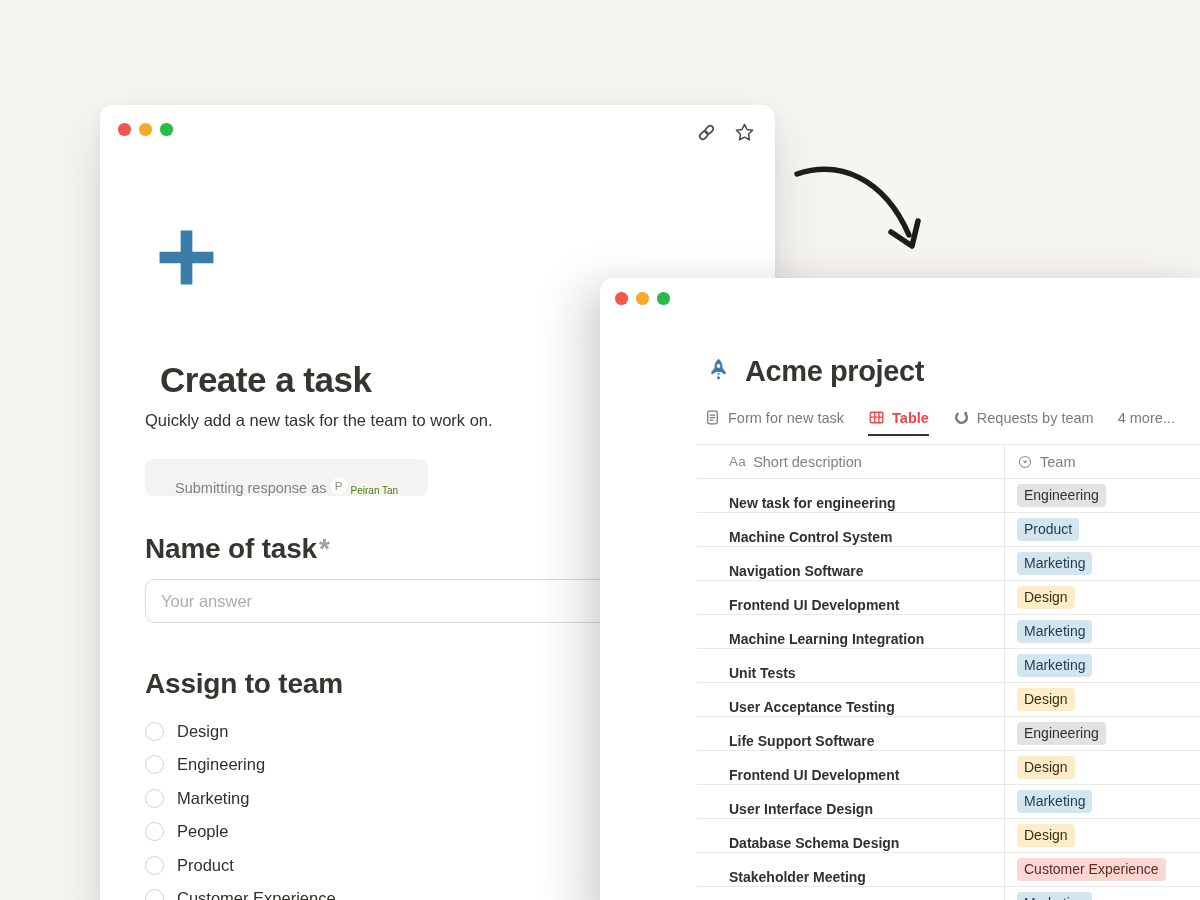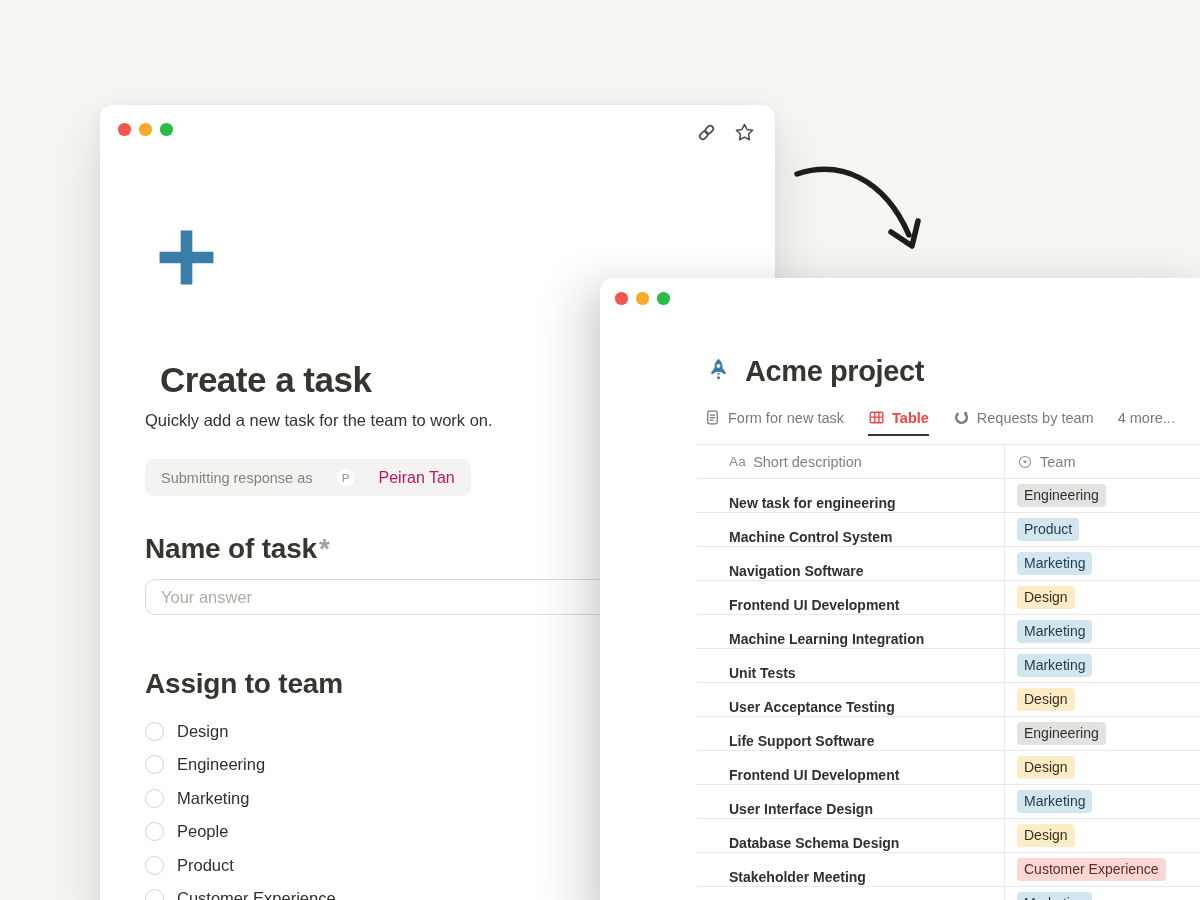"Submitting response as" .chip { align-items: center -> flex-end; gap: 23px -> 2px; padding: 0 16px -> 0 30px }
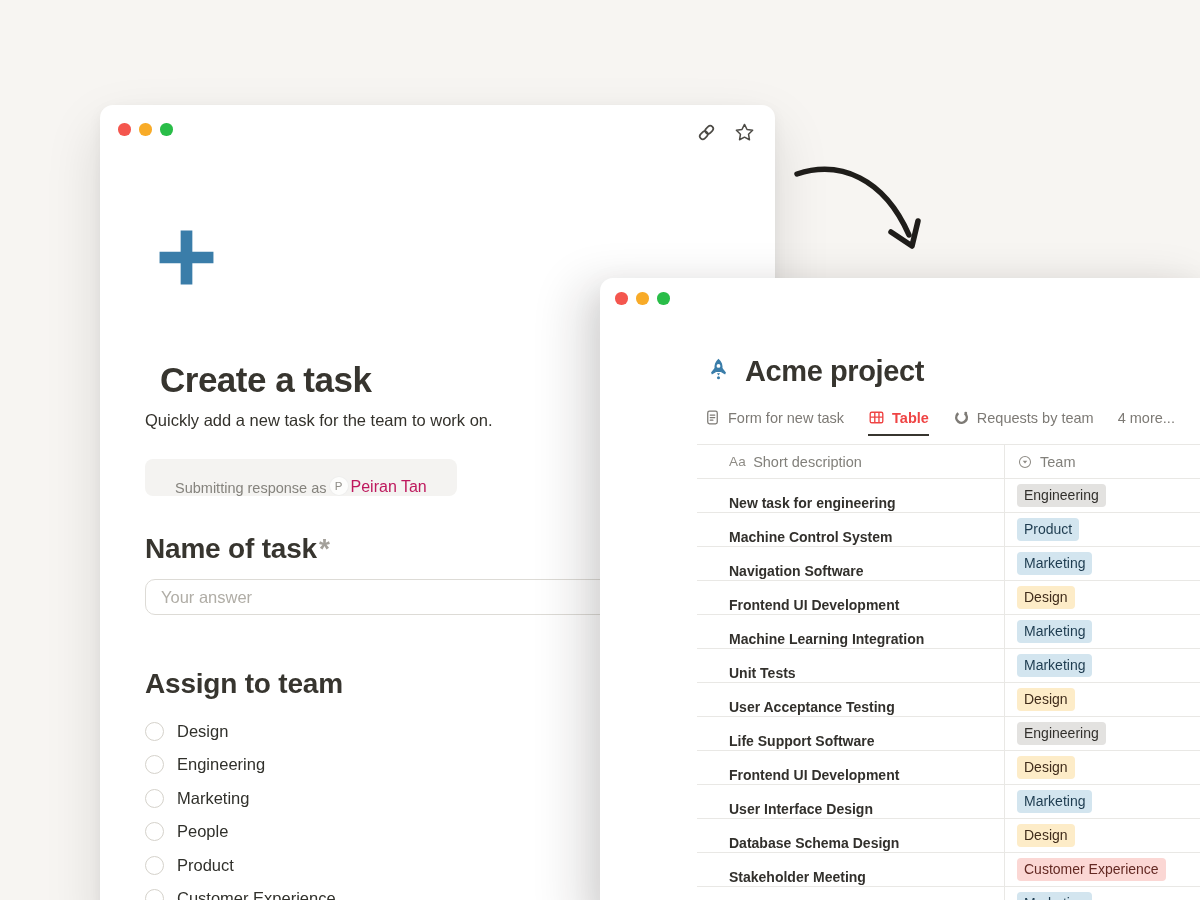"Peiran Tan" .chip-user { color: #be185d -> #4d7c0f; font-size: 16px -> 10px }
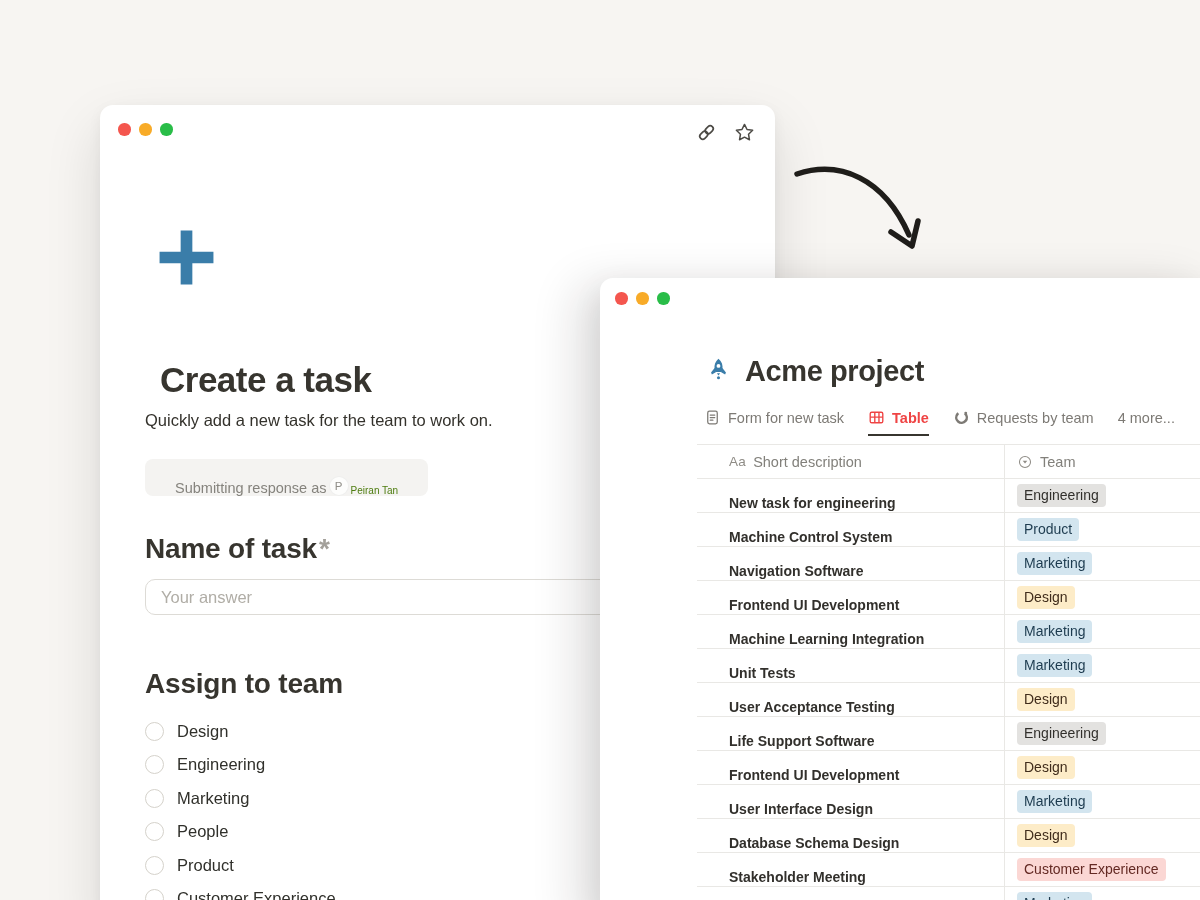"Your answer" #task-input { height: 36px -> 44px }
